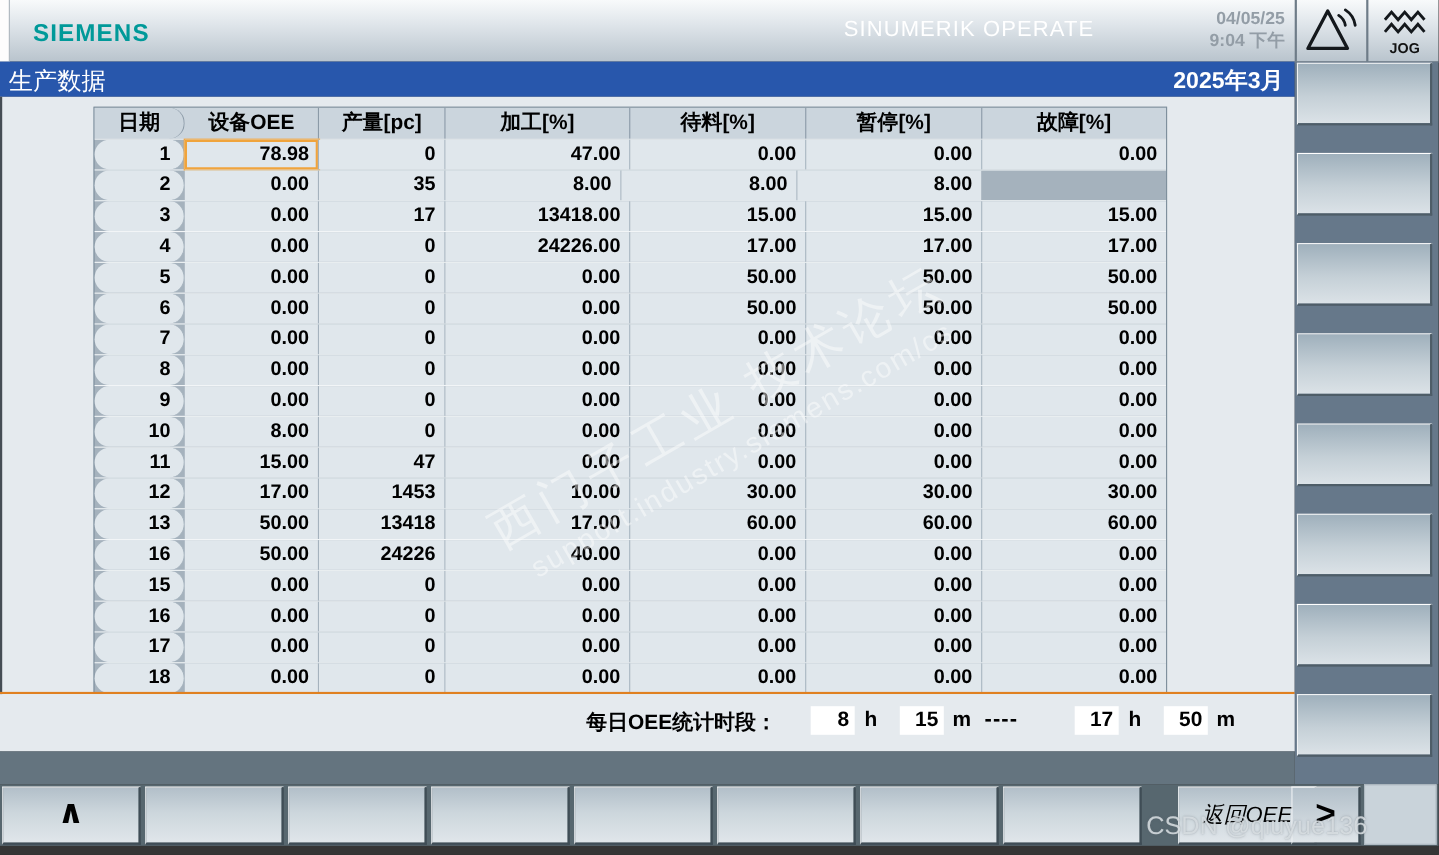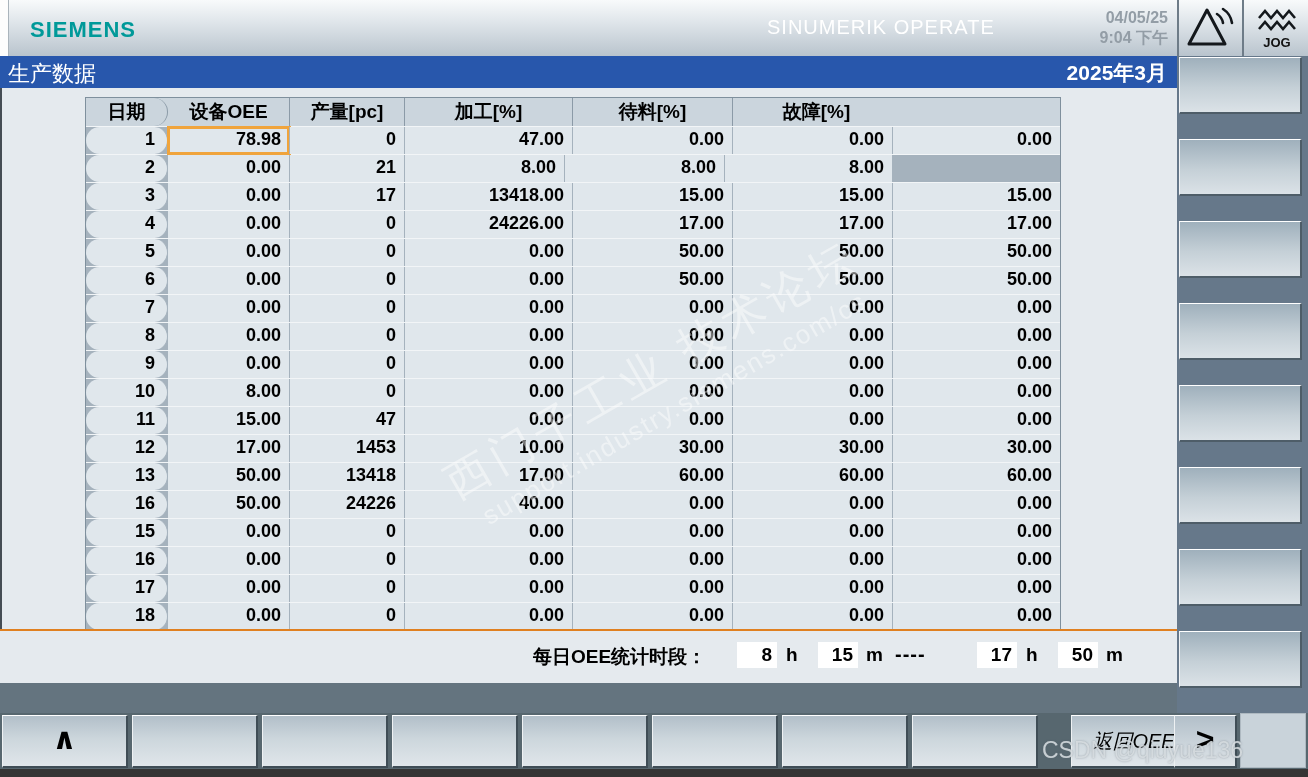"暂停[%]" div.th { html: none -> <div>暂停[%]</div> }
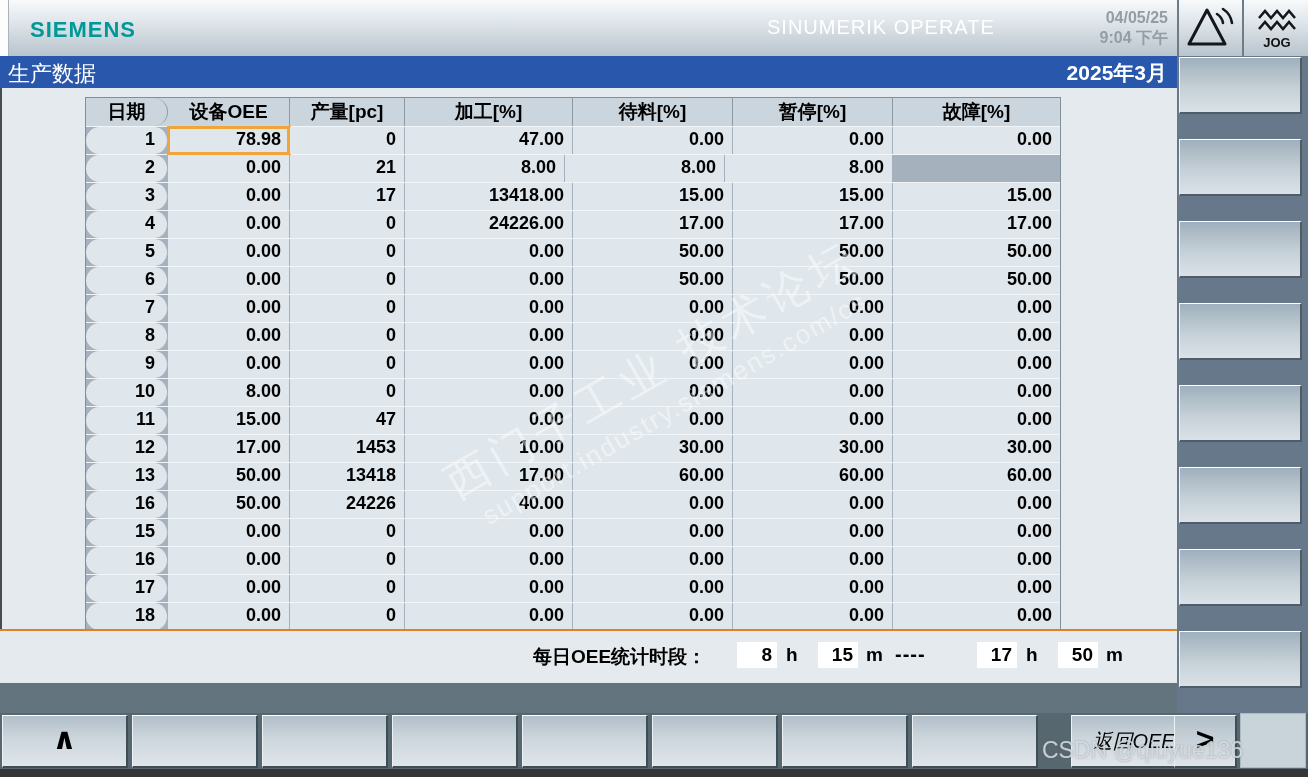"21" div.td { text: 21 -> 35 }
